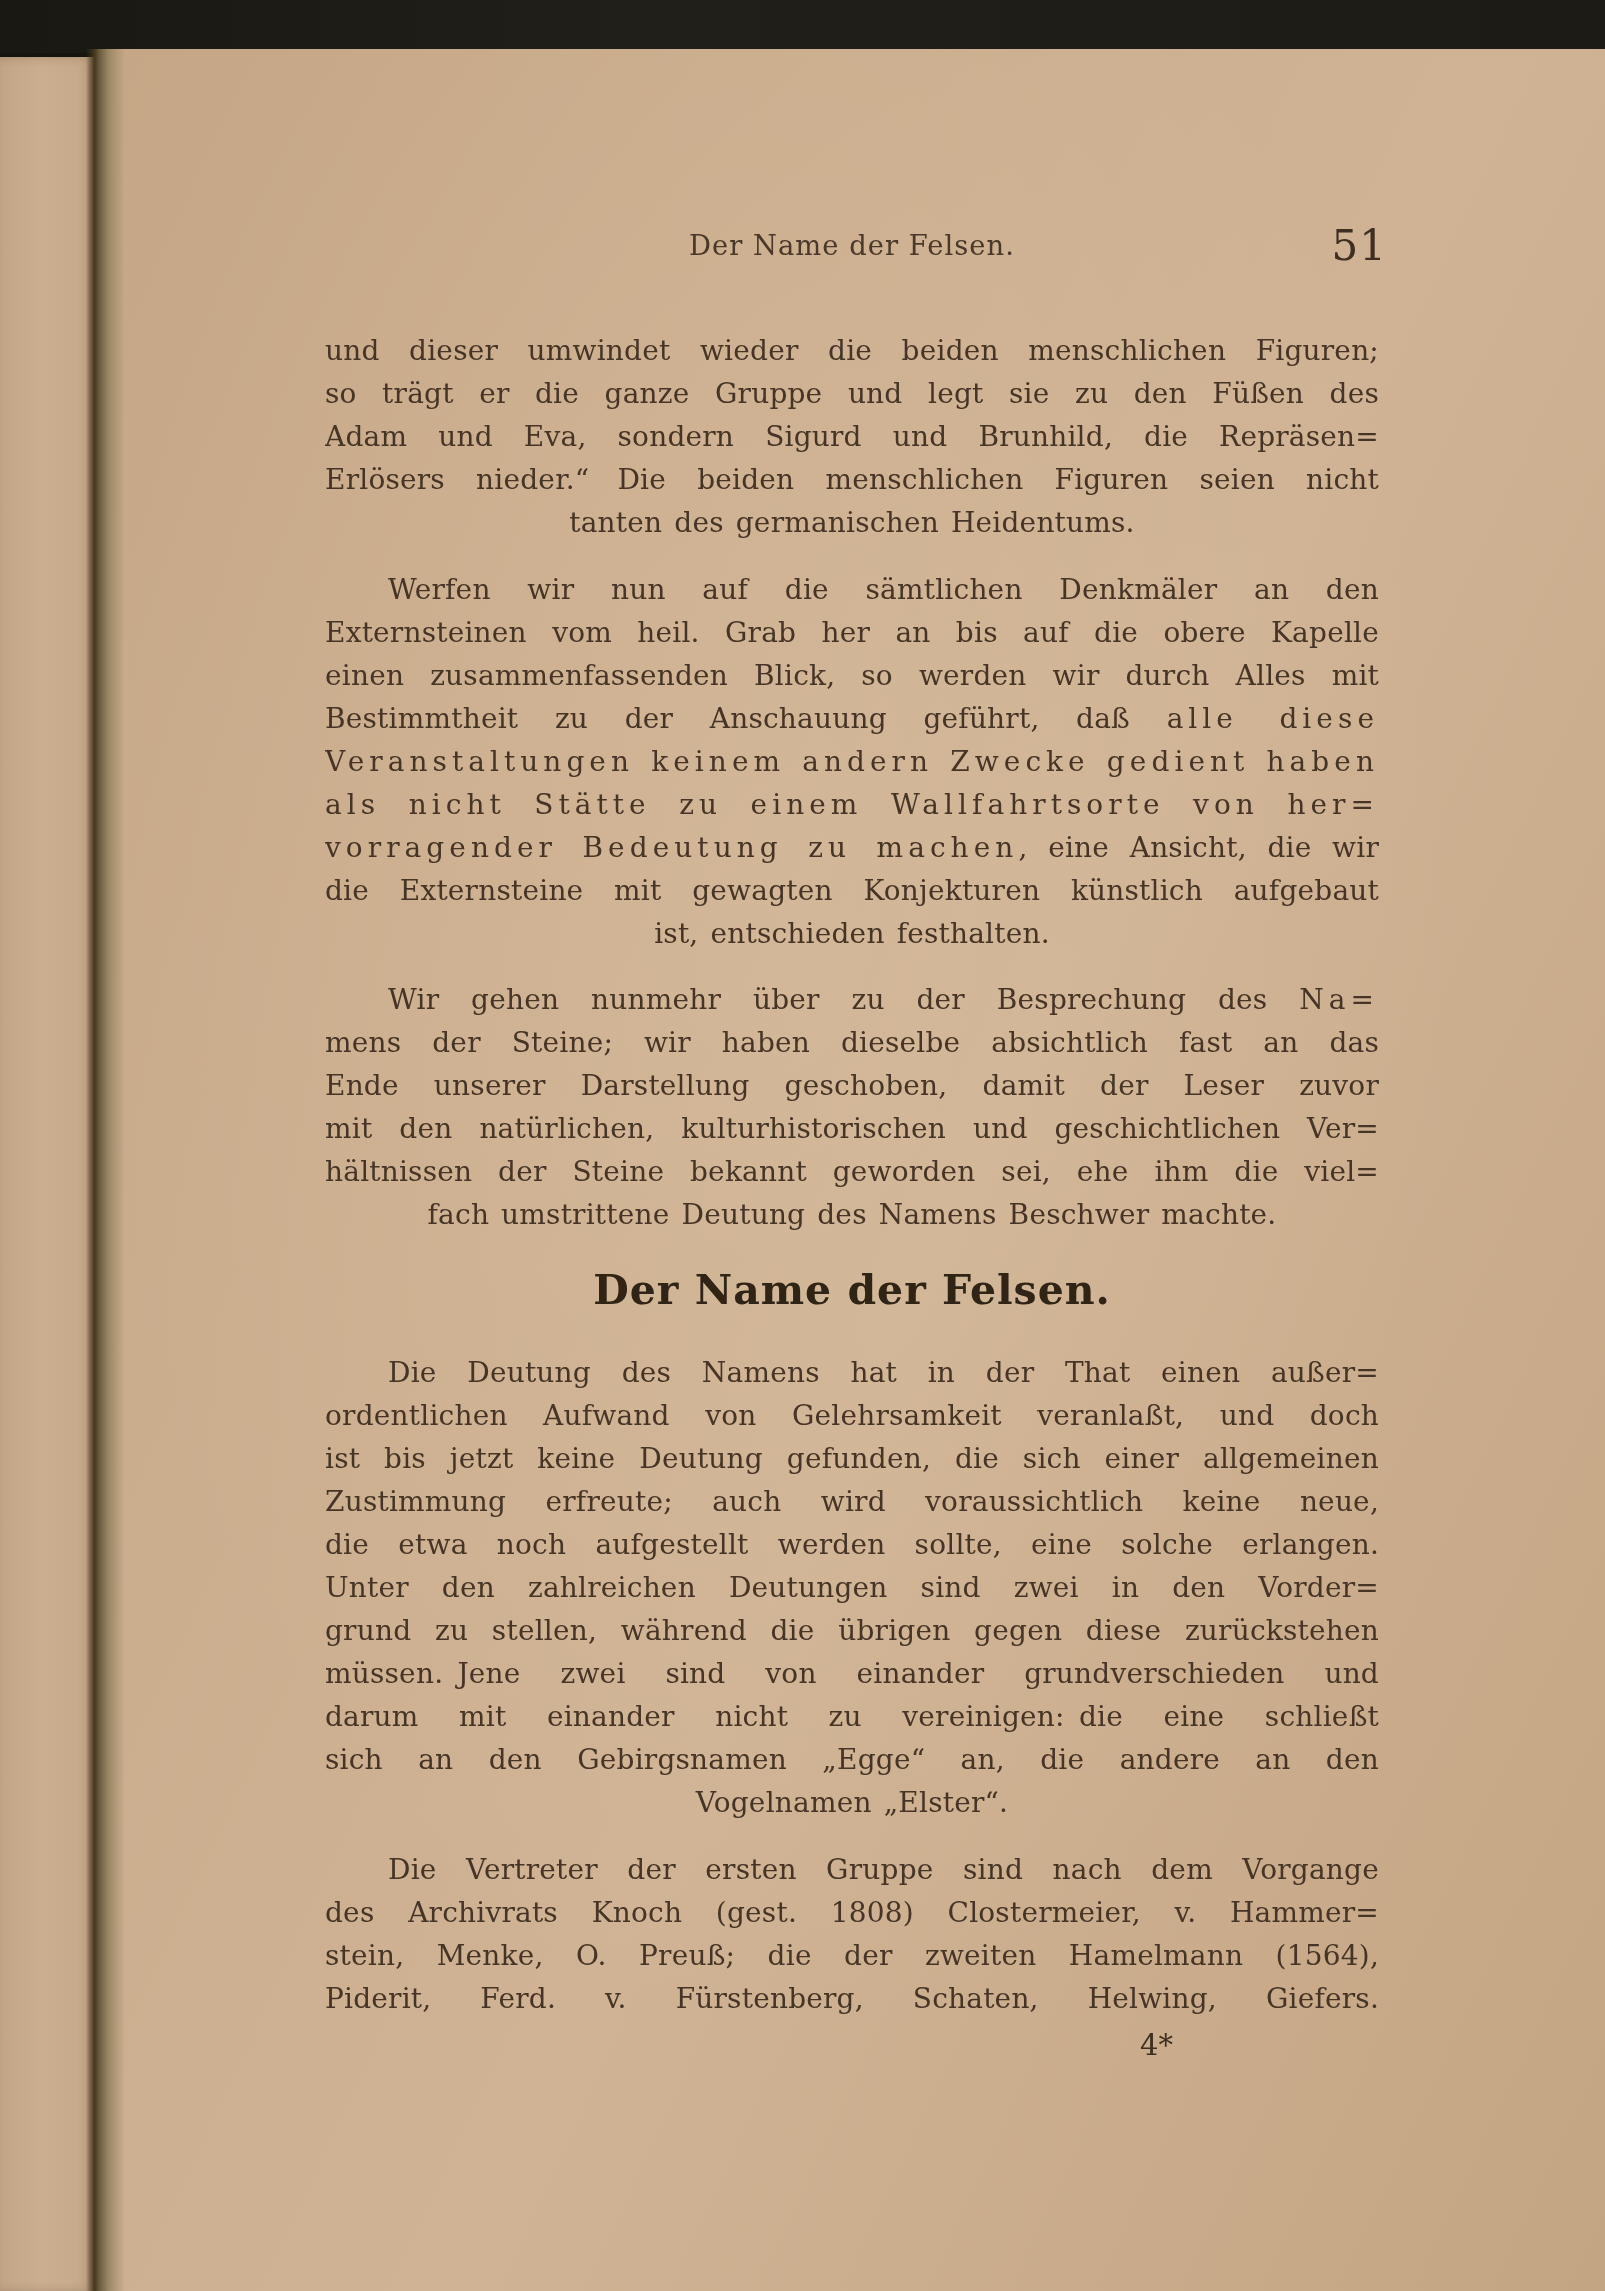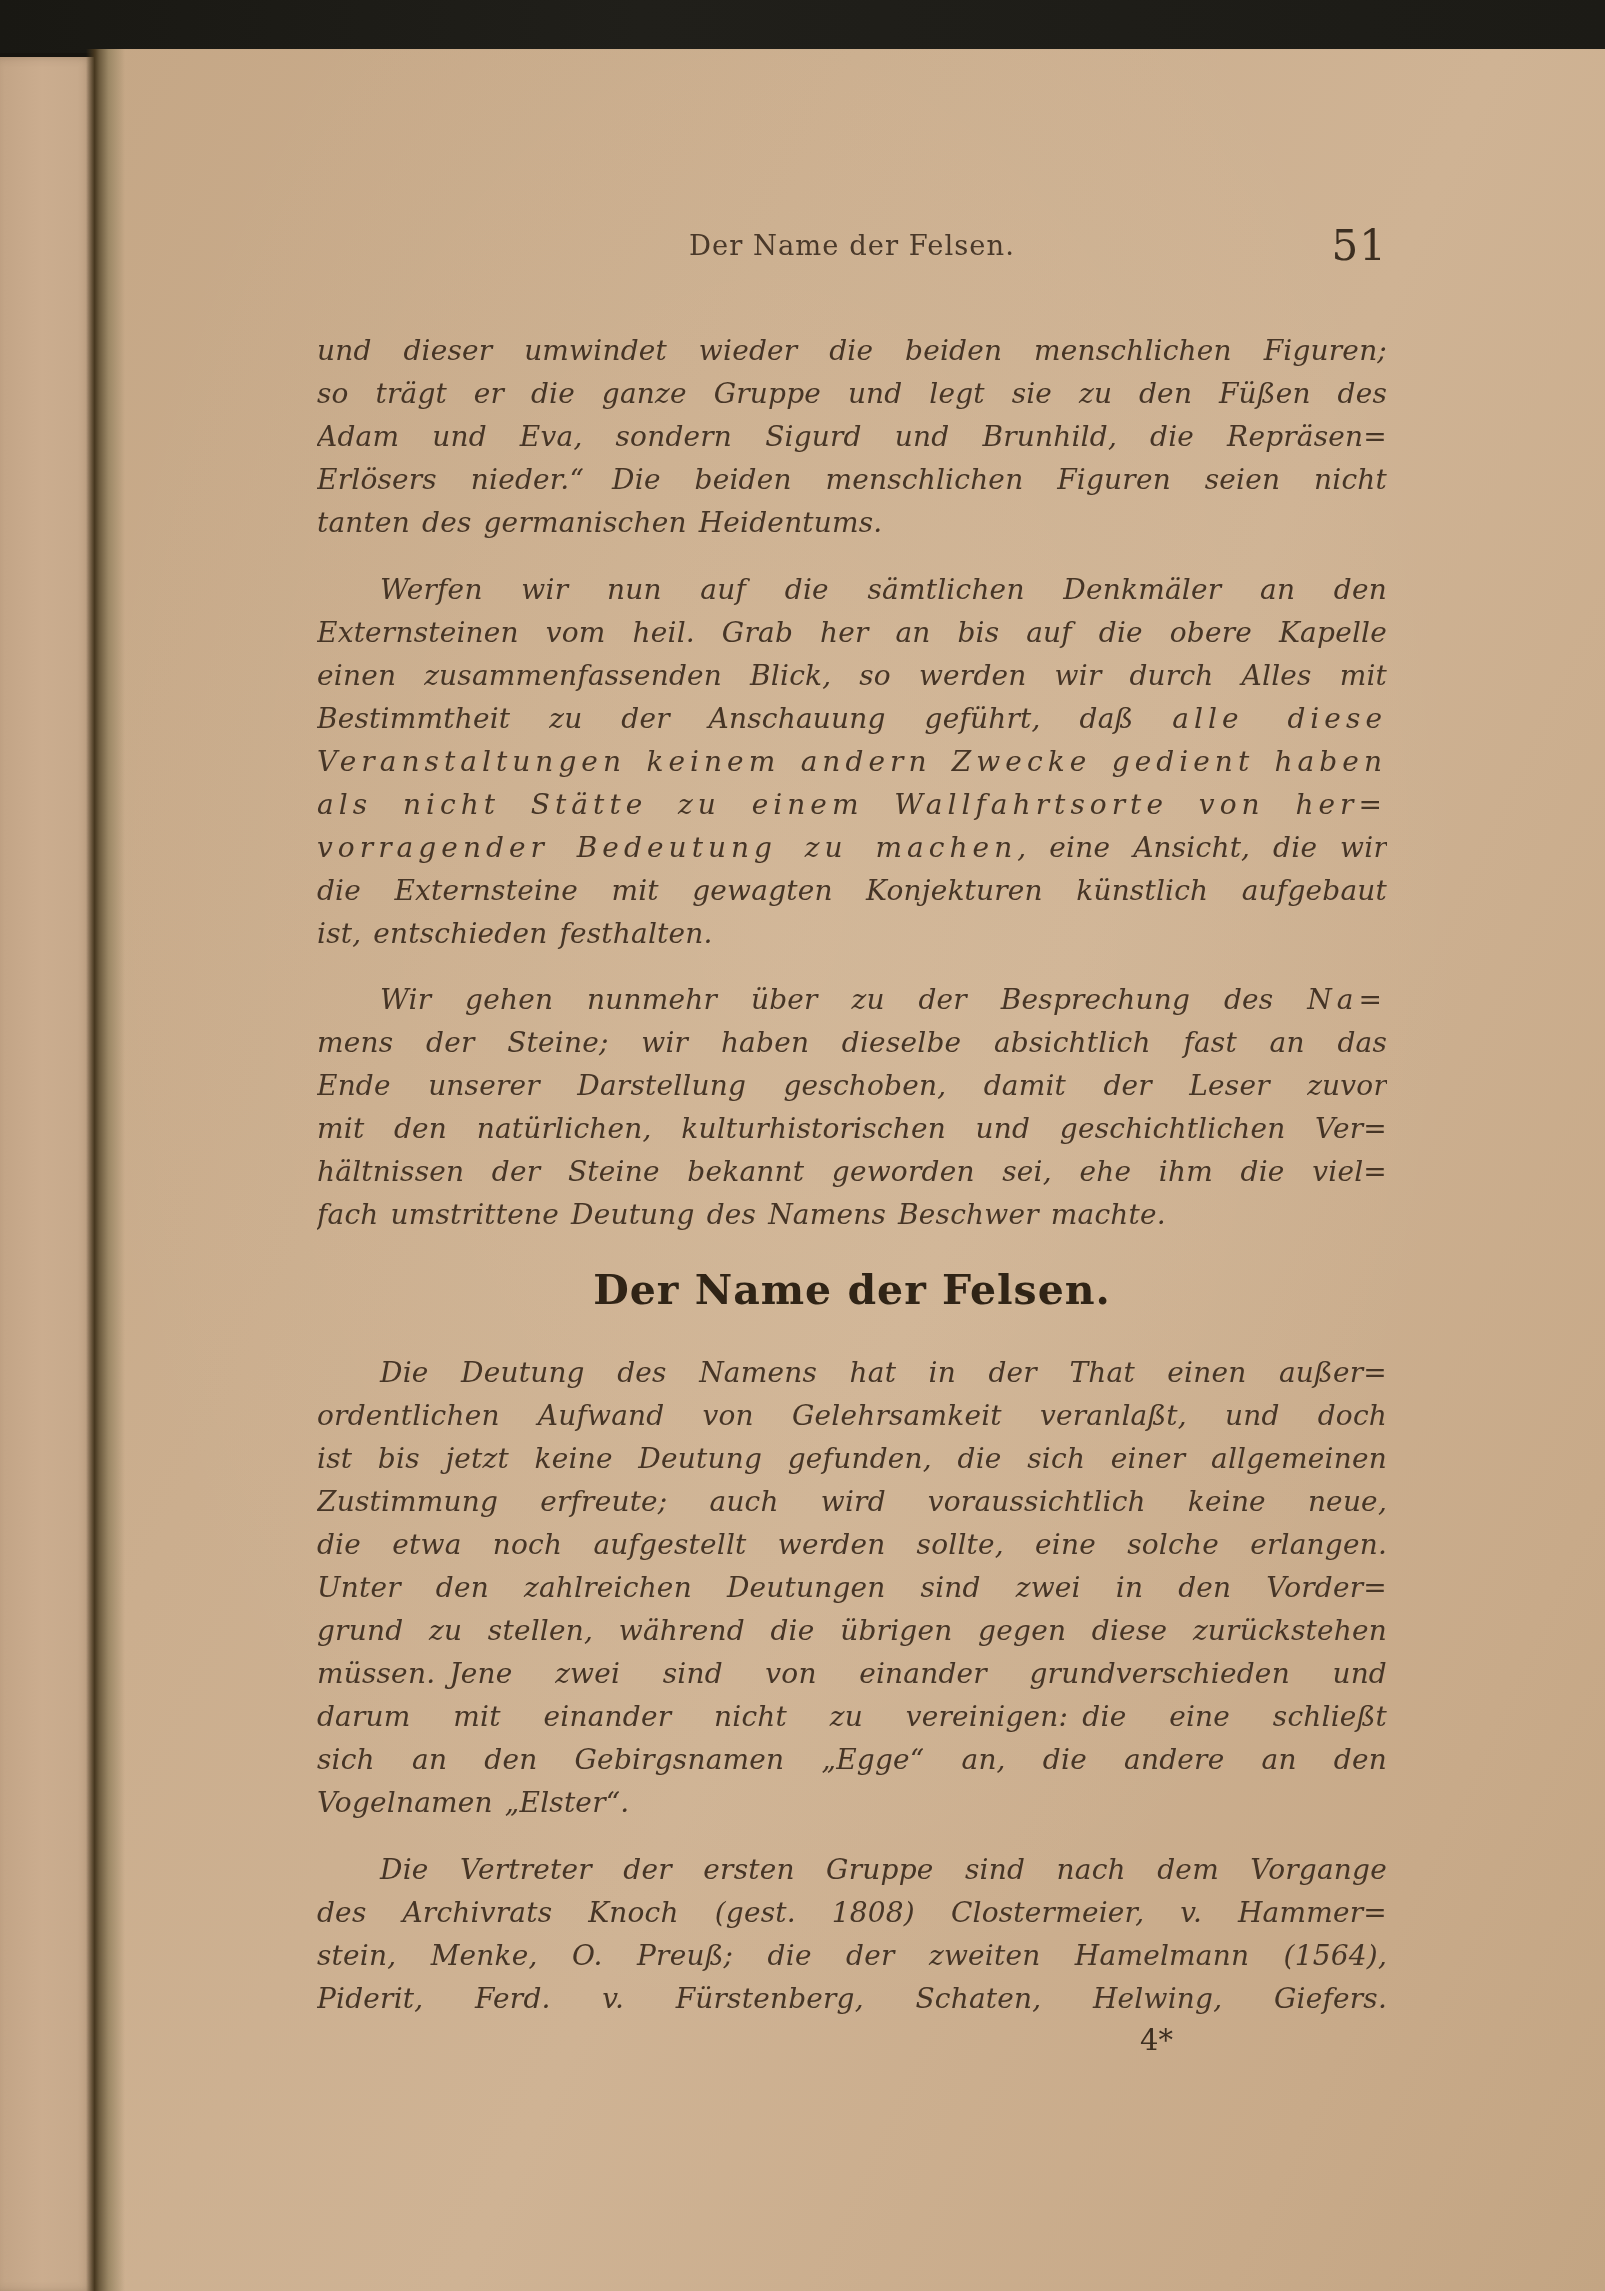"und dieser umwindet wieder die" .para { font-style: italic -> none; margin: 0 -> 8px }
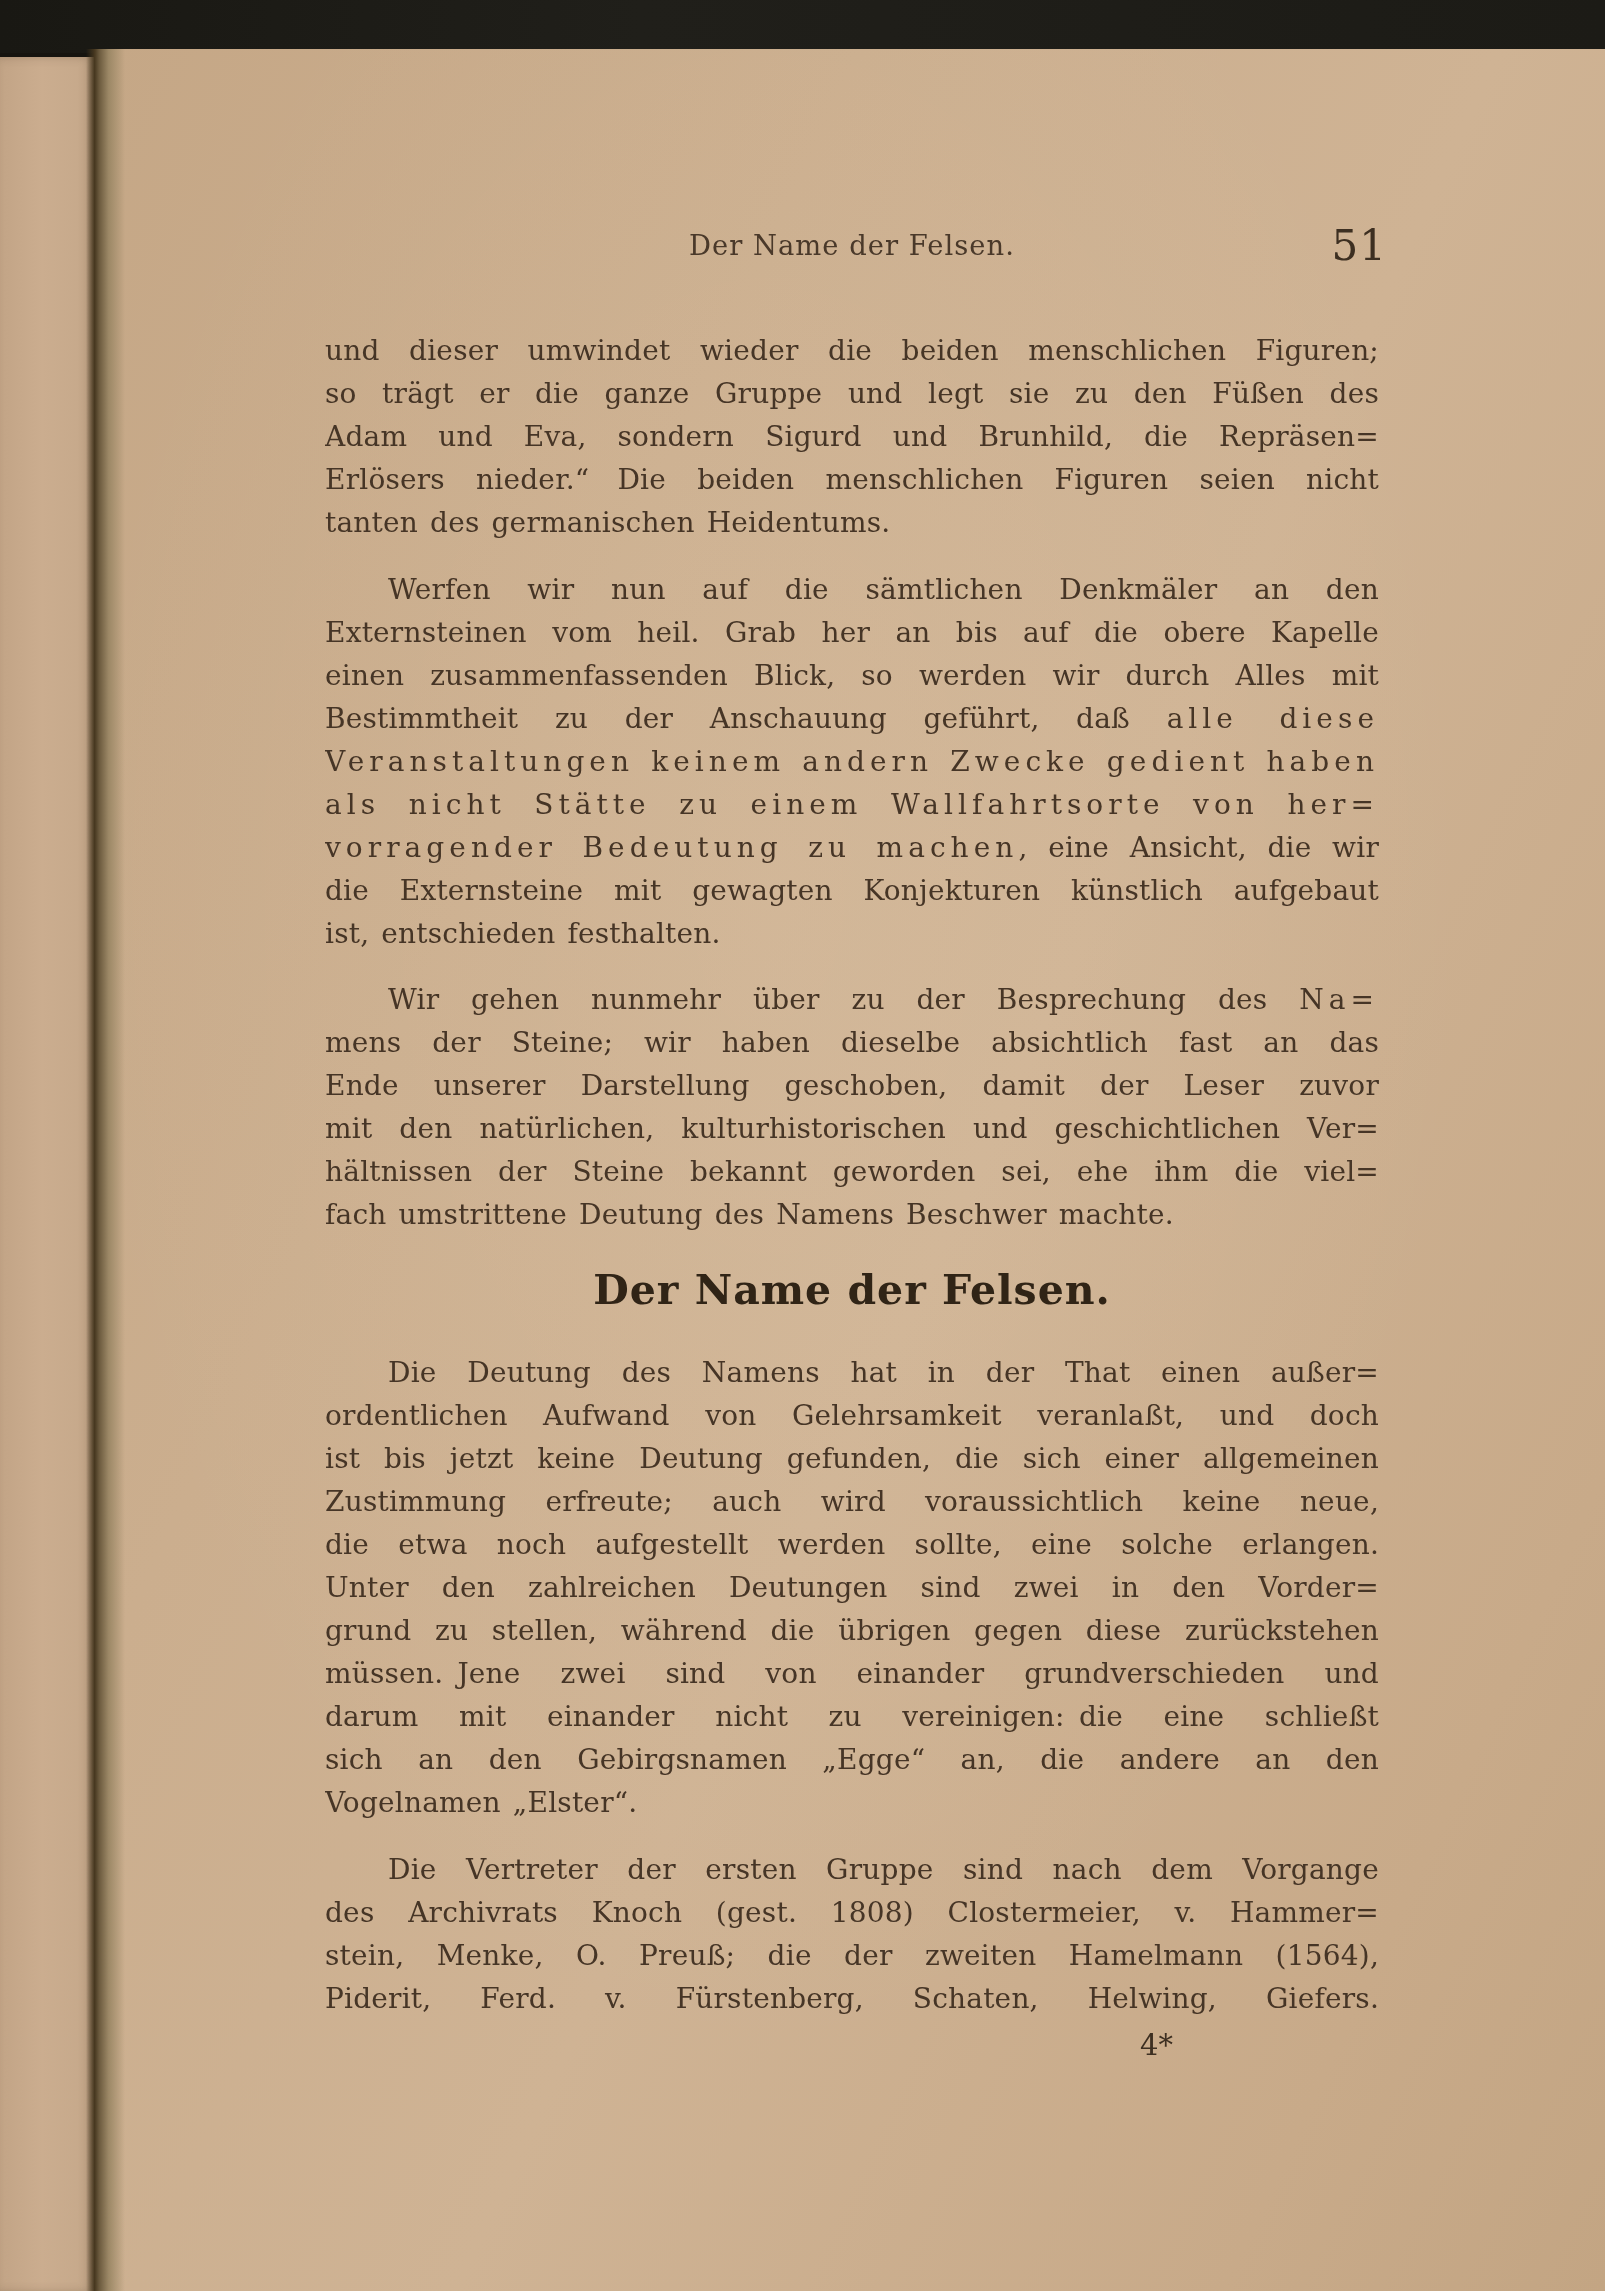"tanten des germanischen Heidentums." .line.last { text-align: left -> center }
